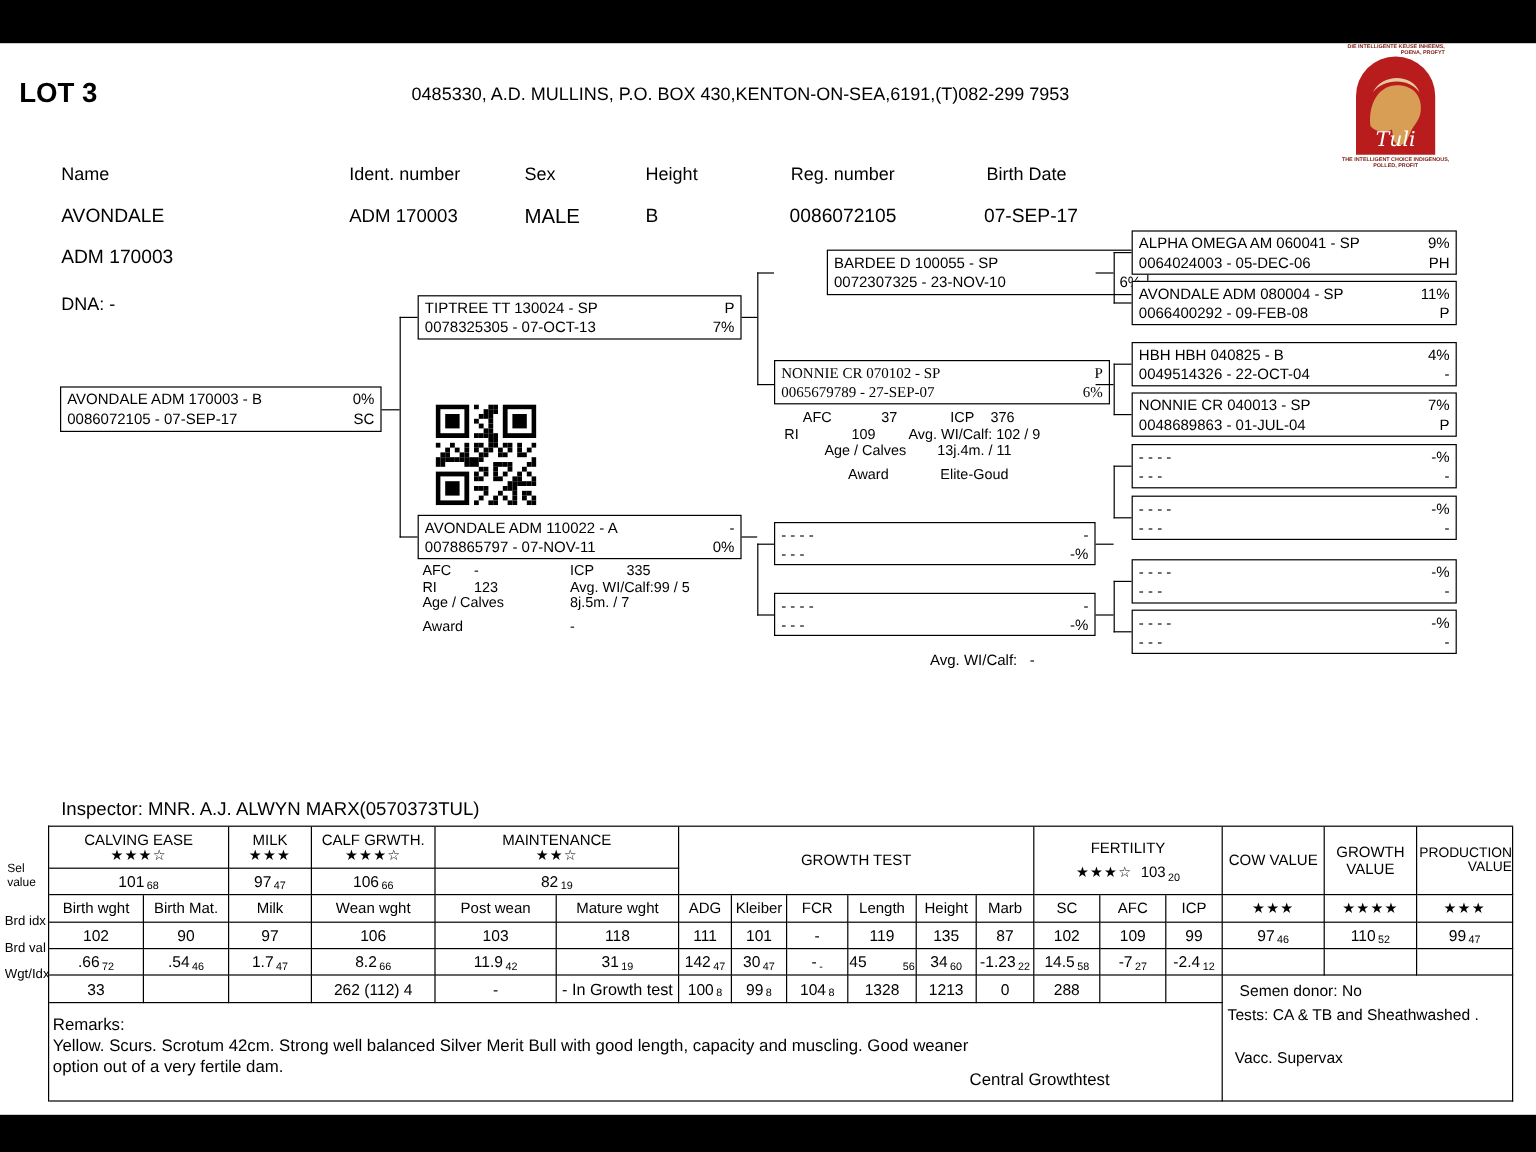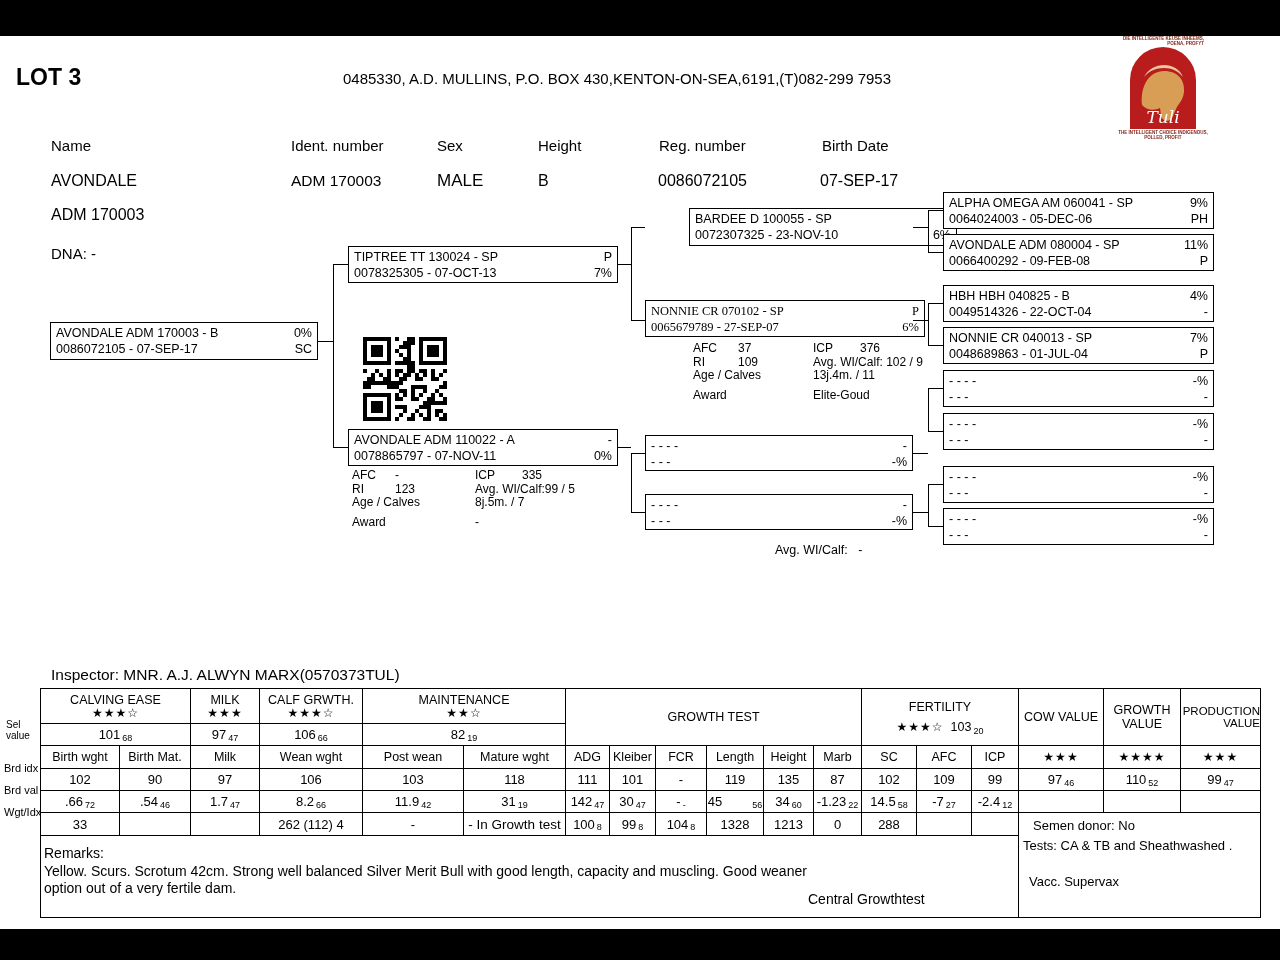"AFC 37 ICP 376" div.abs { left: 693px -> 622px; text-align: none -> center }
